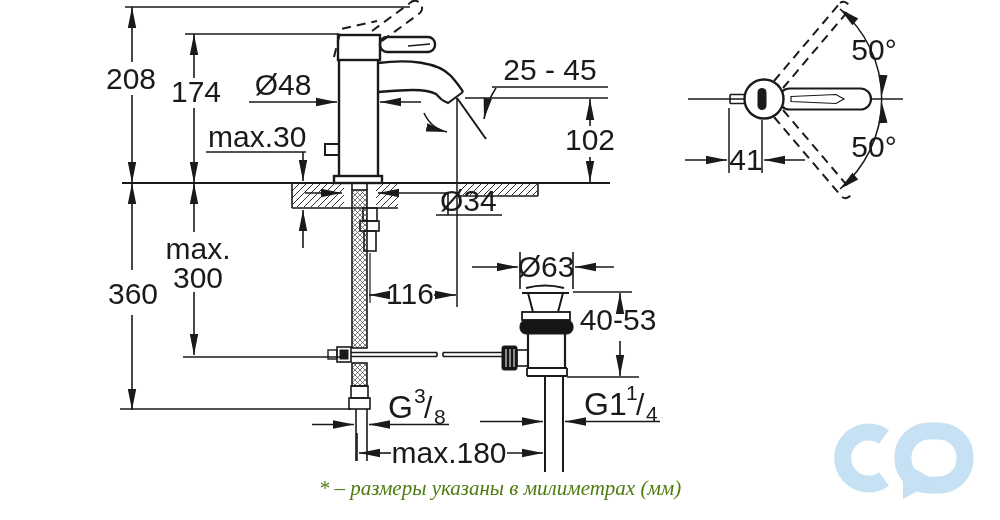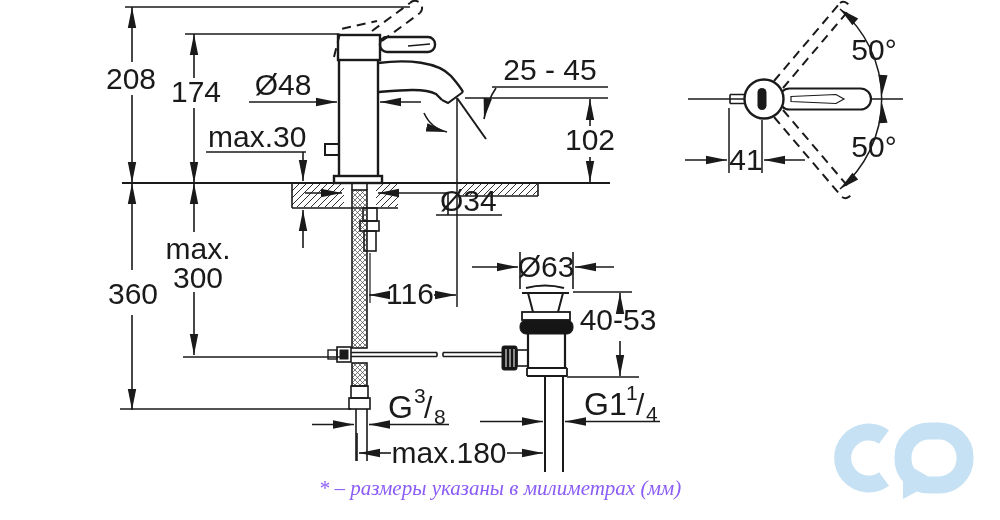"* – размеры указаны в" #footnote { color: #8b5cf6 -> #4d7c0f }
